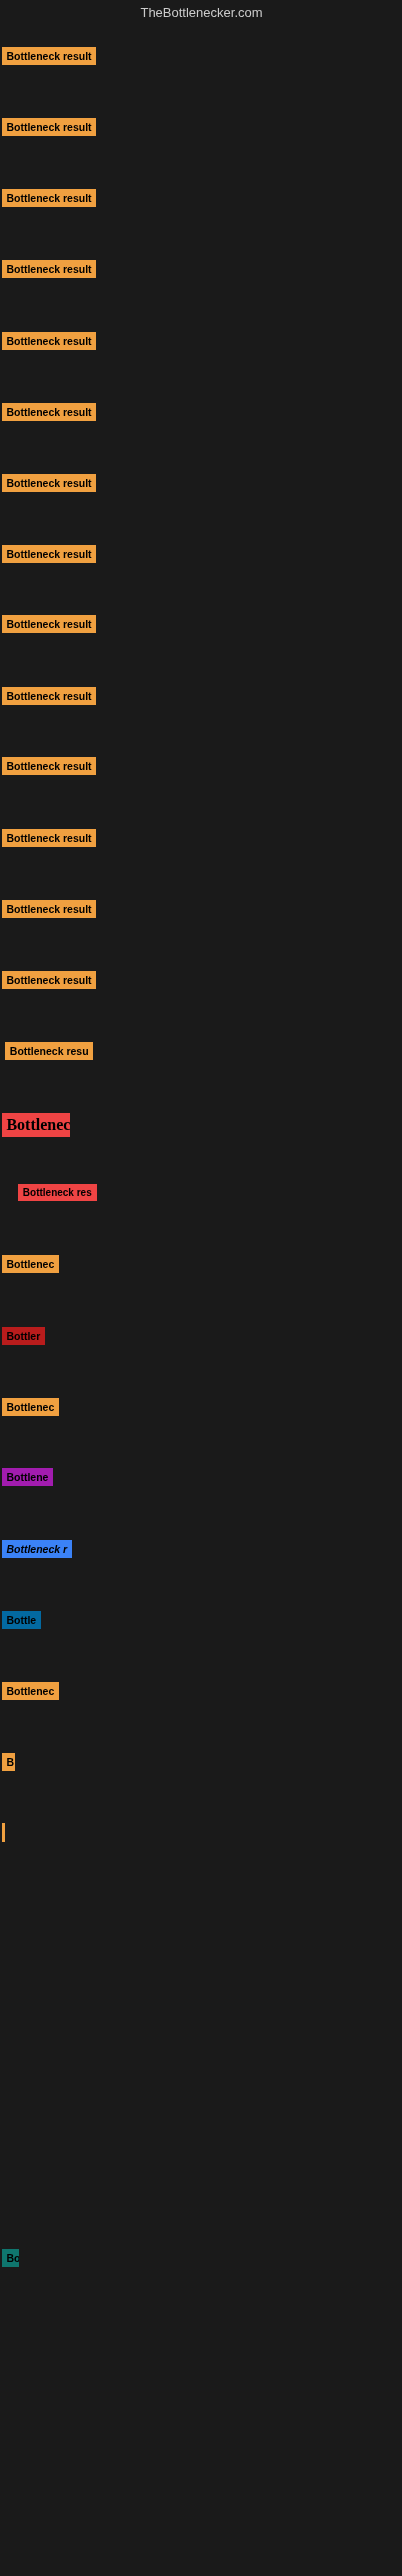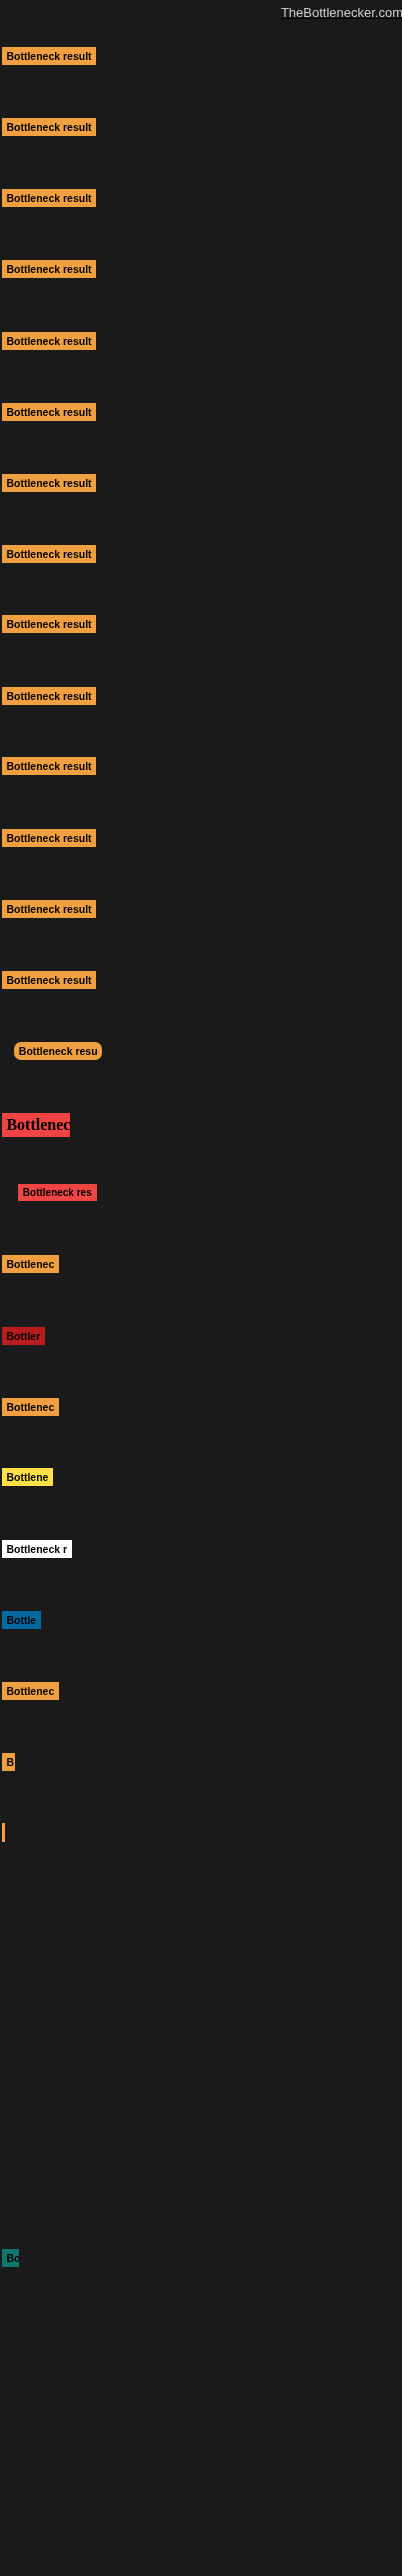"TheBottlenecker.com" div { text-align: right -> center; text-decoration: underline -> none }
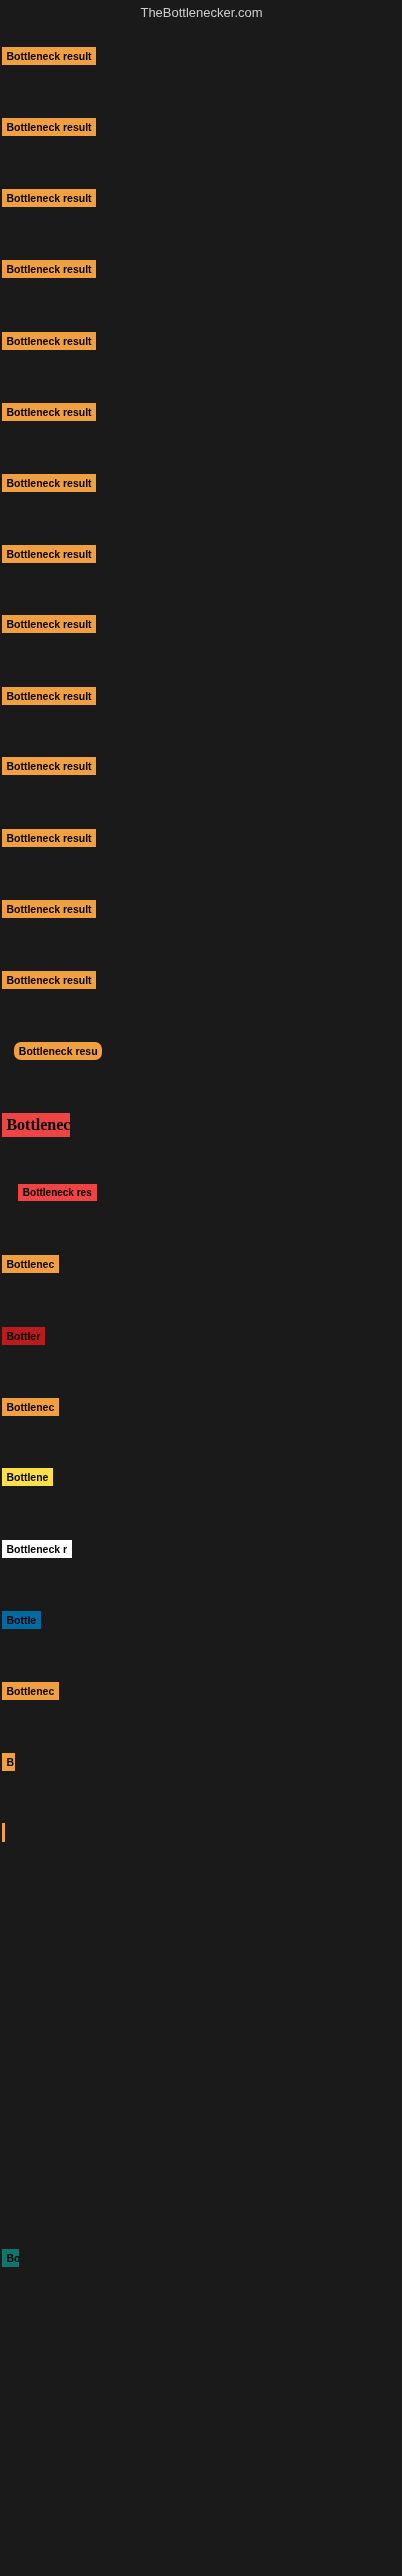"Bottleneck resu" div { border-radius: 7px -> none; left: 14px -> 5px }
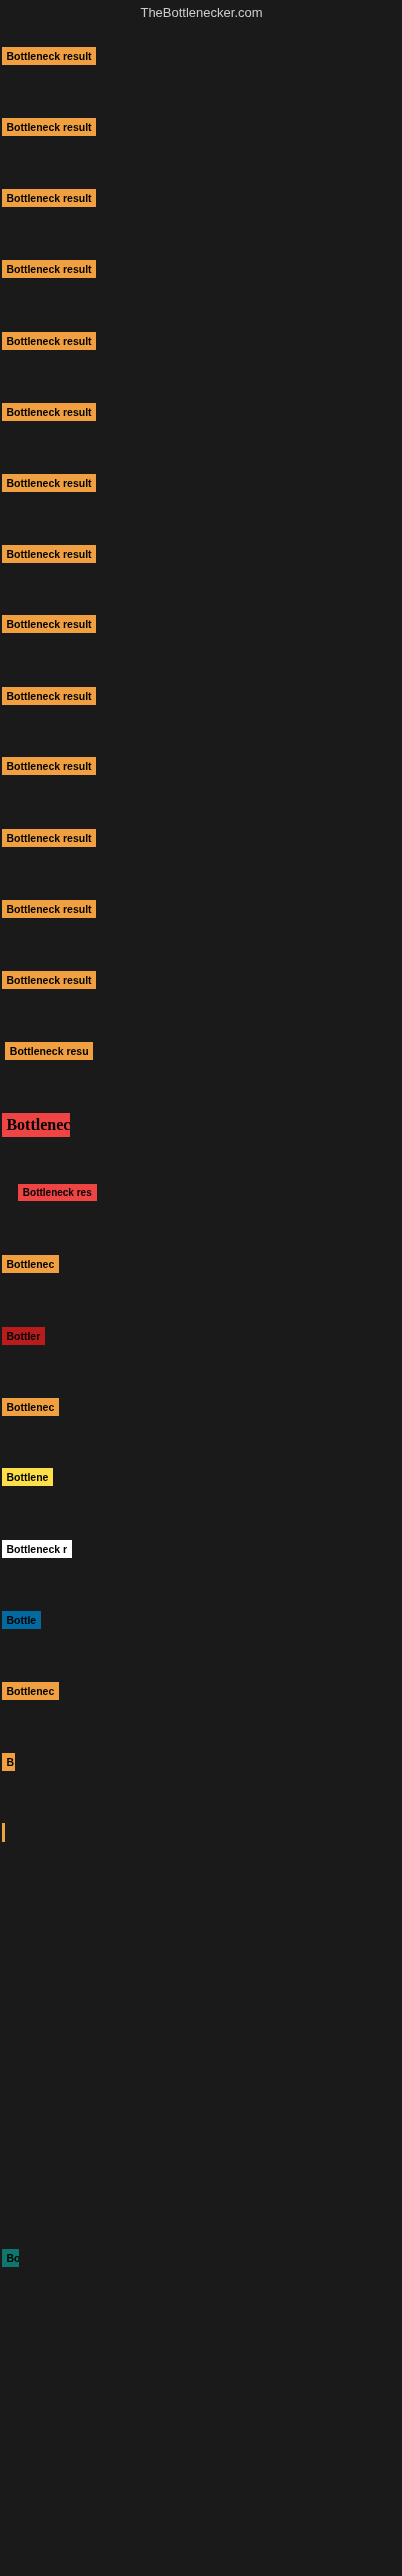"Bottlene" div { background-color: #fde047 -> #a21caf }
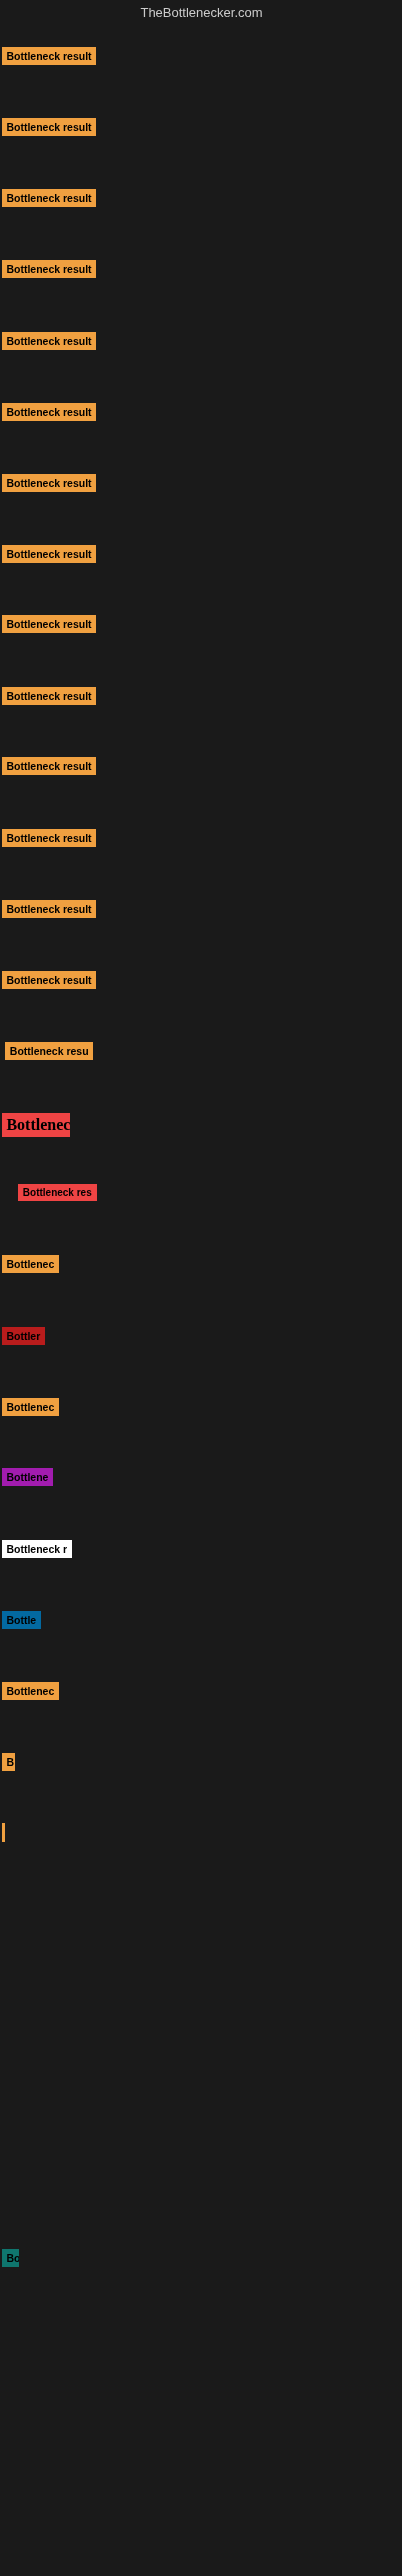"Bottleneck r" div { background-color: #ffffff -> #3b82f6; font-style: none -> italic }
